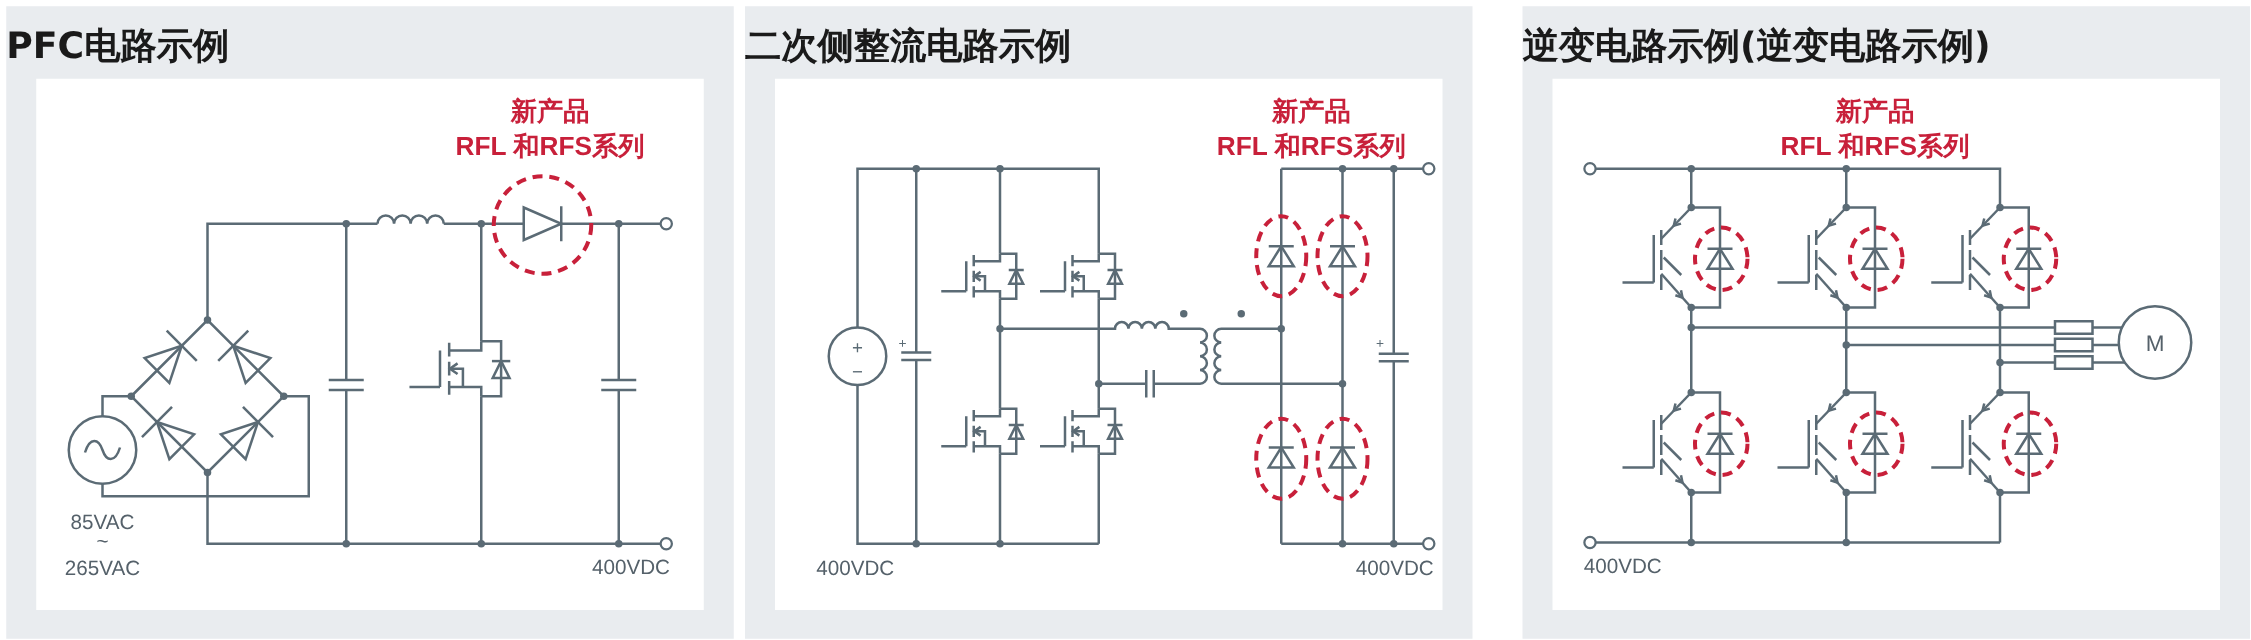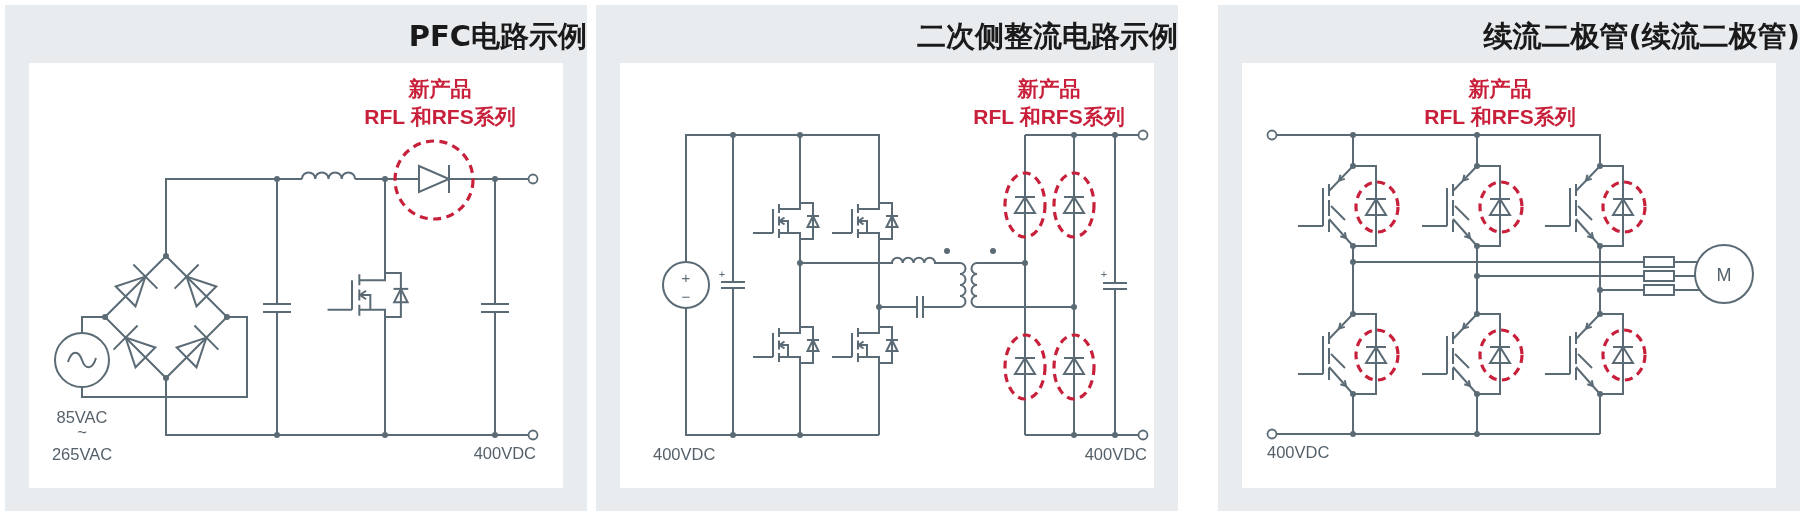"PFC电路示例" .panel-title { text-align: right -> left }
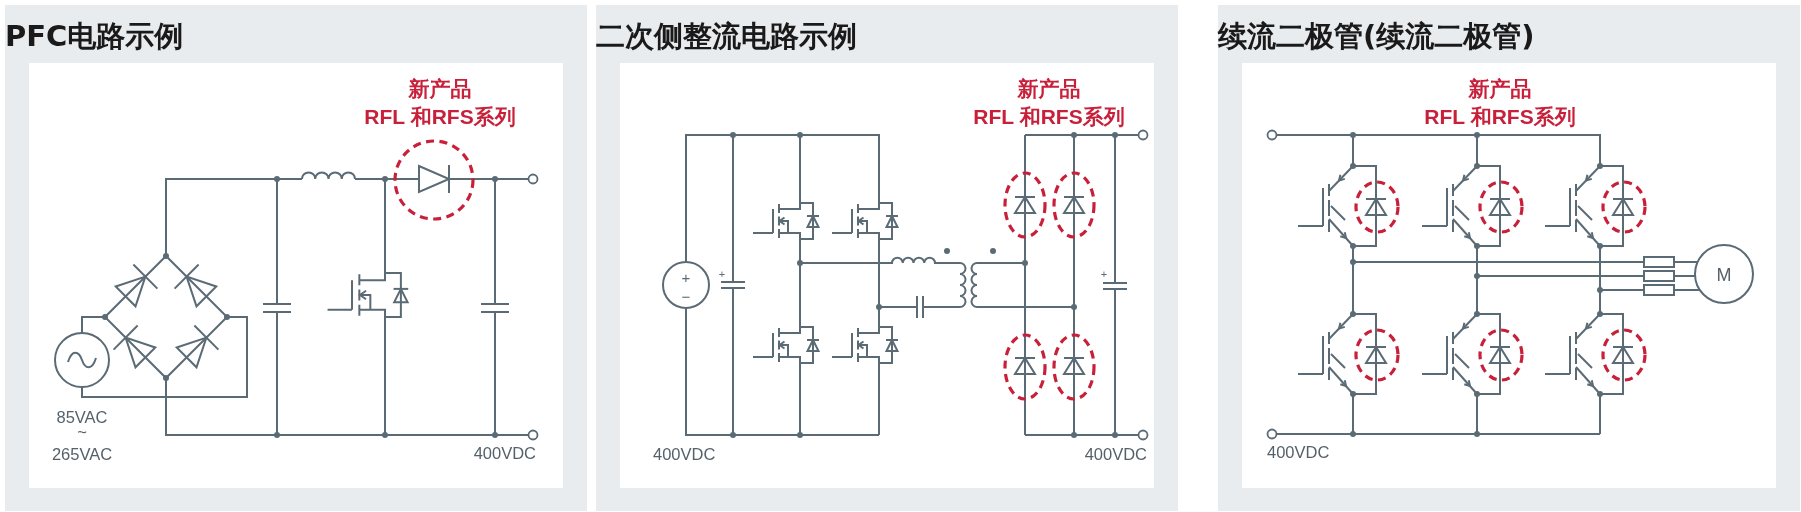"续流二极管(续流二极管)" div.panel-title { text: 续流二极管(续流二极管 -> 逆变电路示例(逆变电路示例 }
